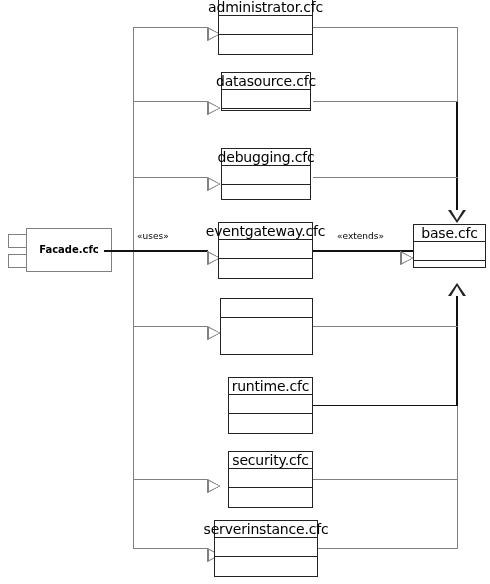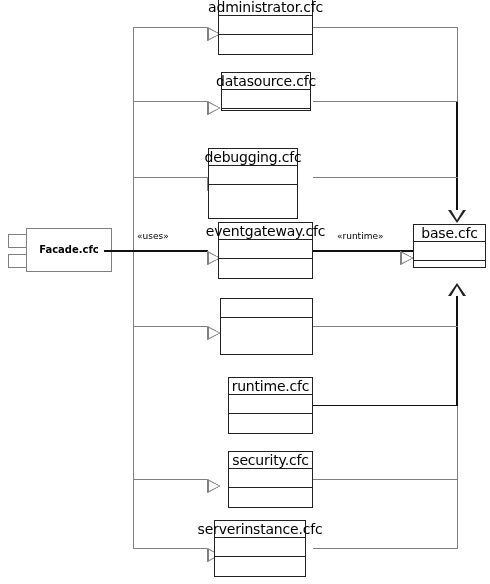"debugging.cfc" div.cls { height: 71px -> 52px; left: 208px -> 221px }
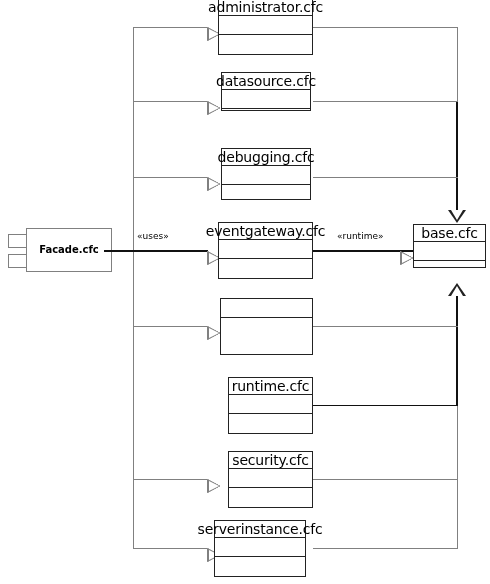"«runtime»" span.stereo { text: runtime -> extends }
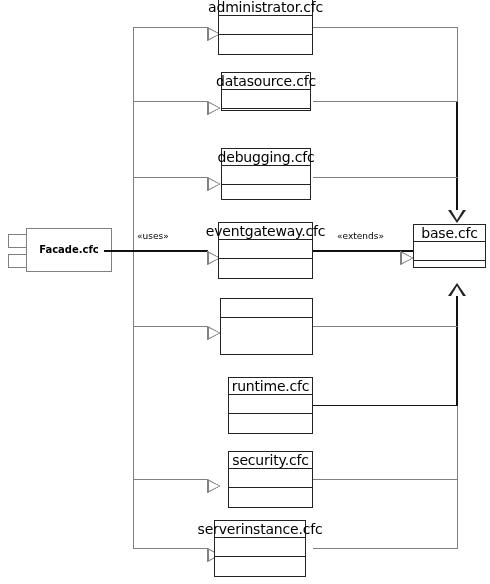"serverinstance.cfc" div.cls { width: 92px -> 104px }
